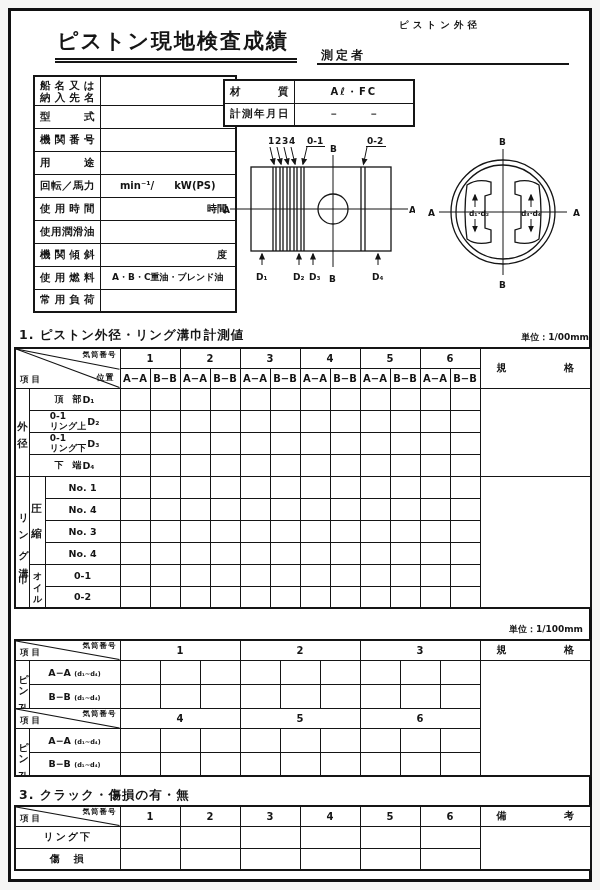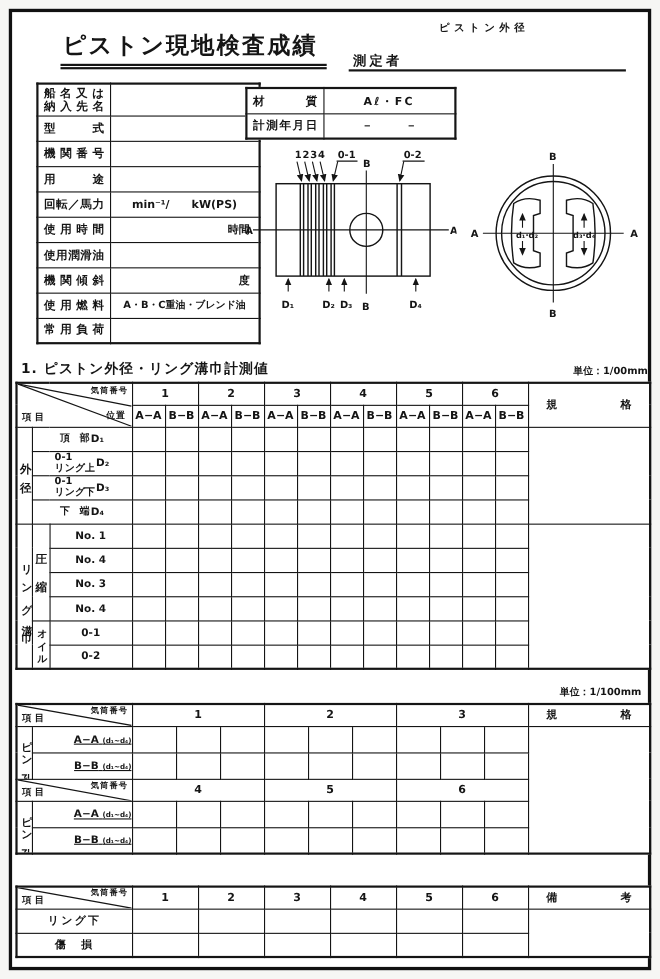"A−A (d₁~d₄)" .pinlab { text-align: right -> center; text-decoration: underline -> none }
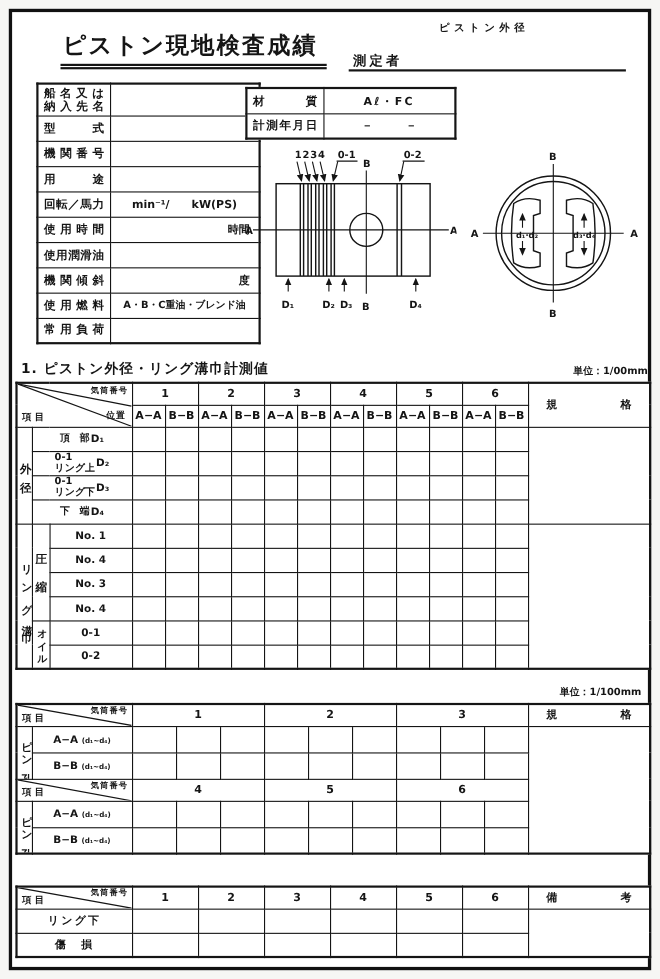"3. クラック・傷損の有・無" div.s-title { html: none -> <div>3. クラック・傷損の有・無</div> }
